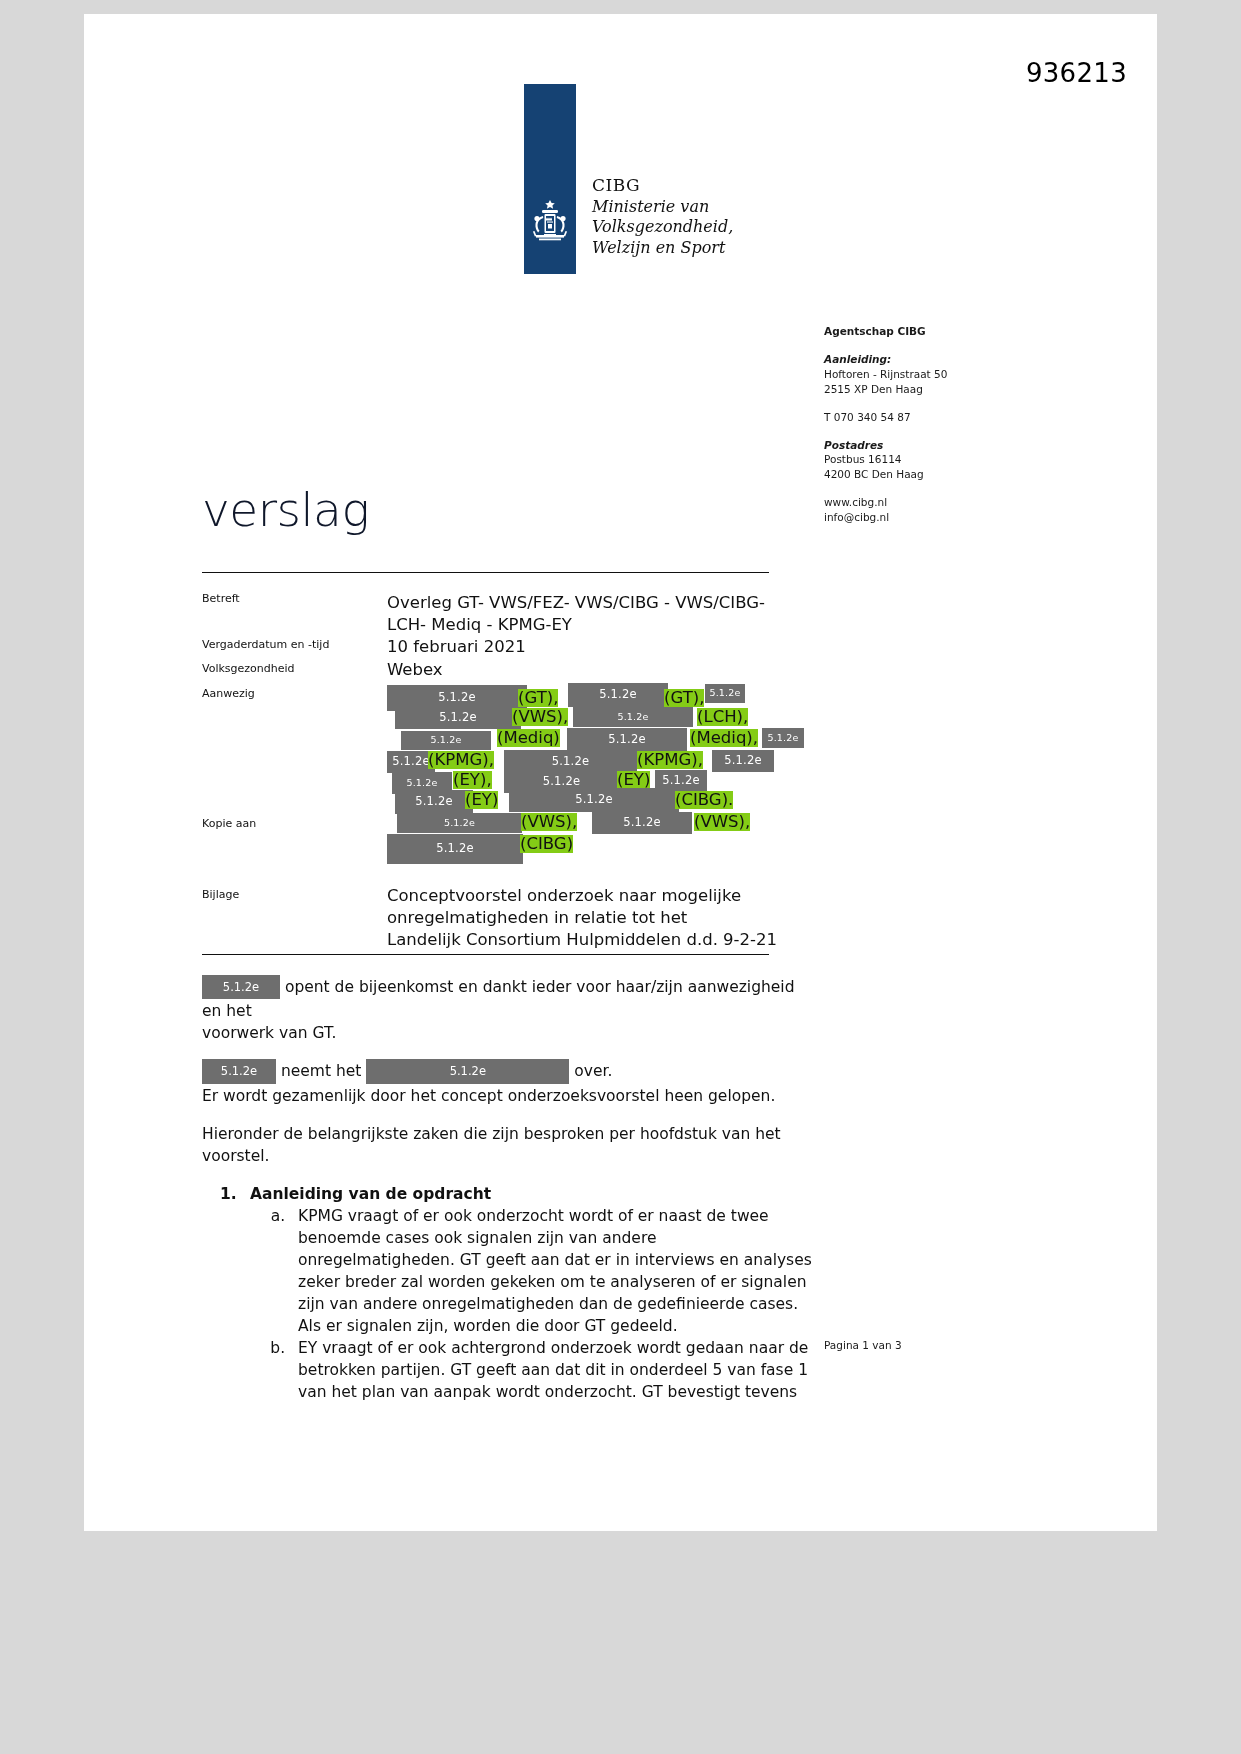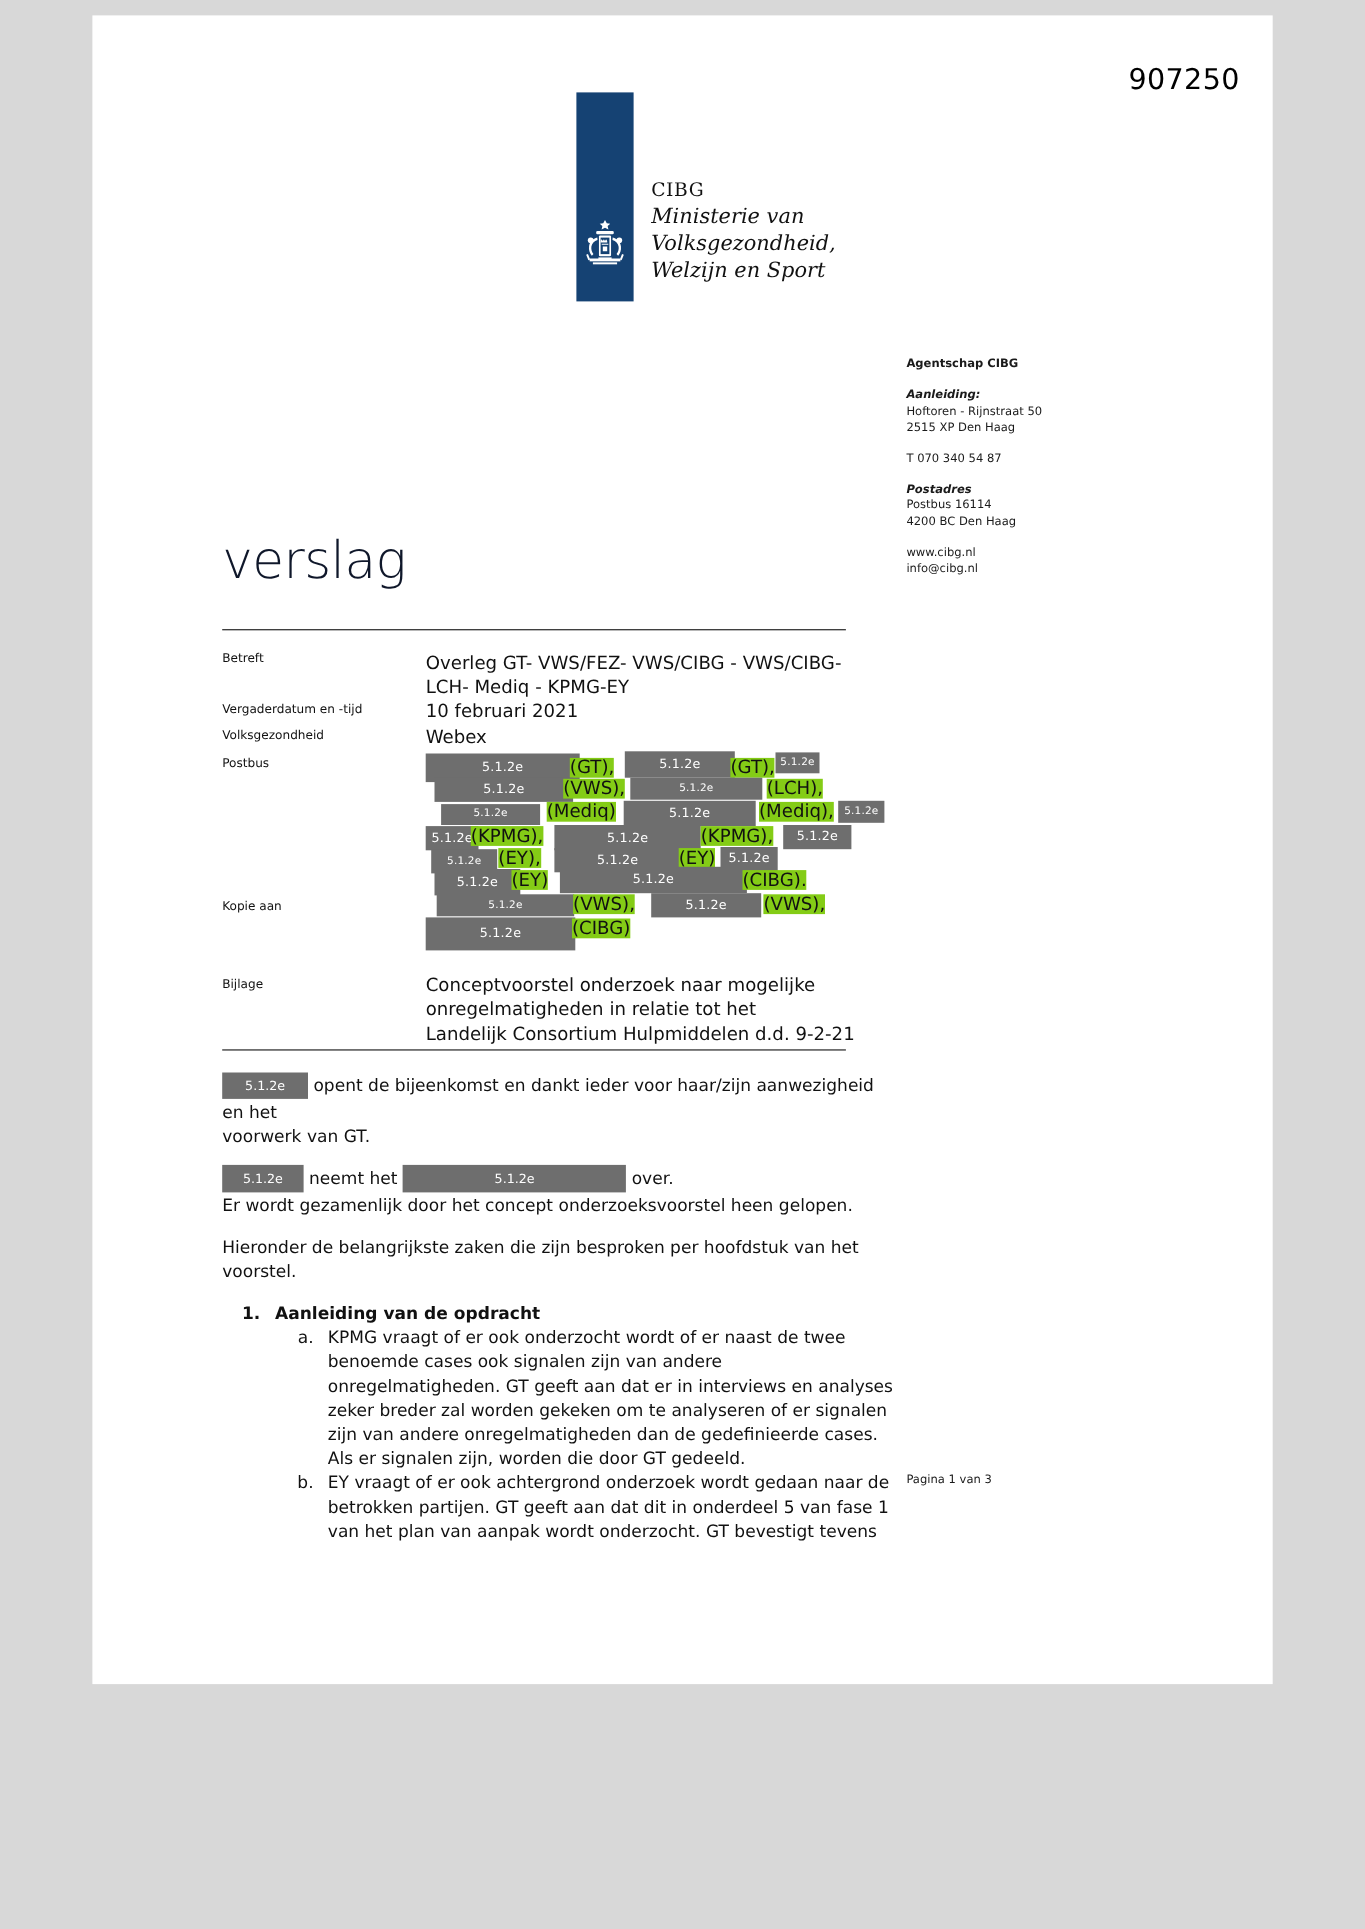"907250" div.doc-id { text: 907250 -> 936213 }
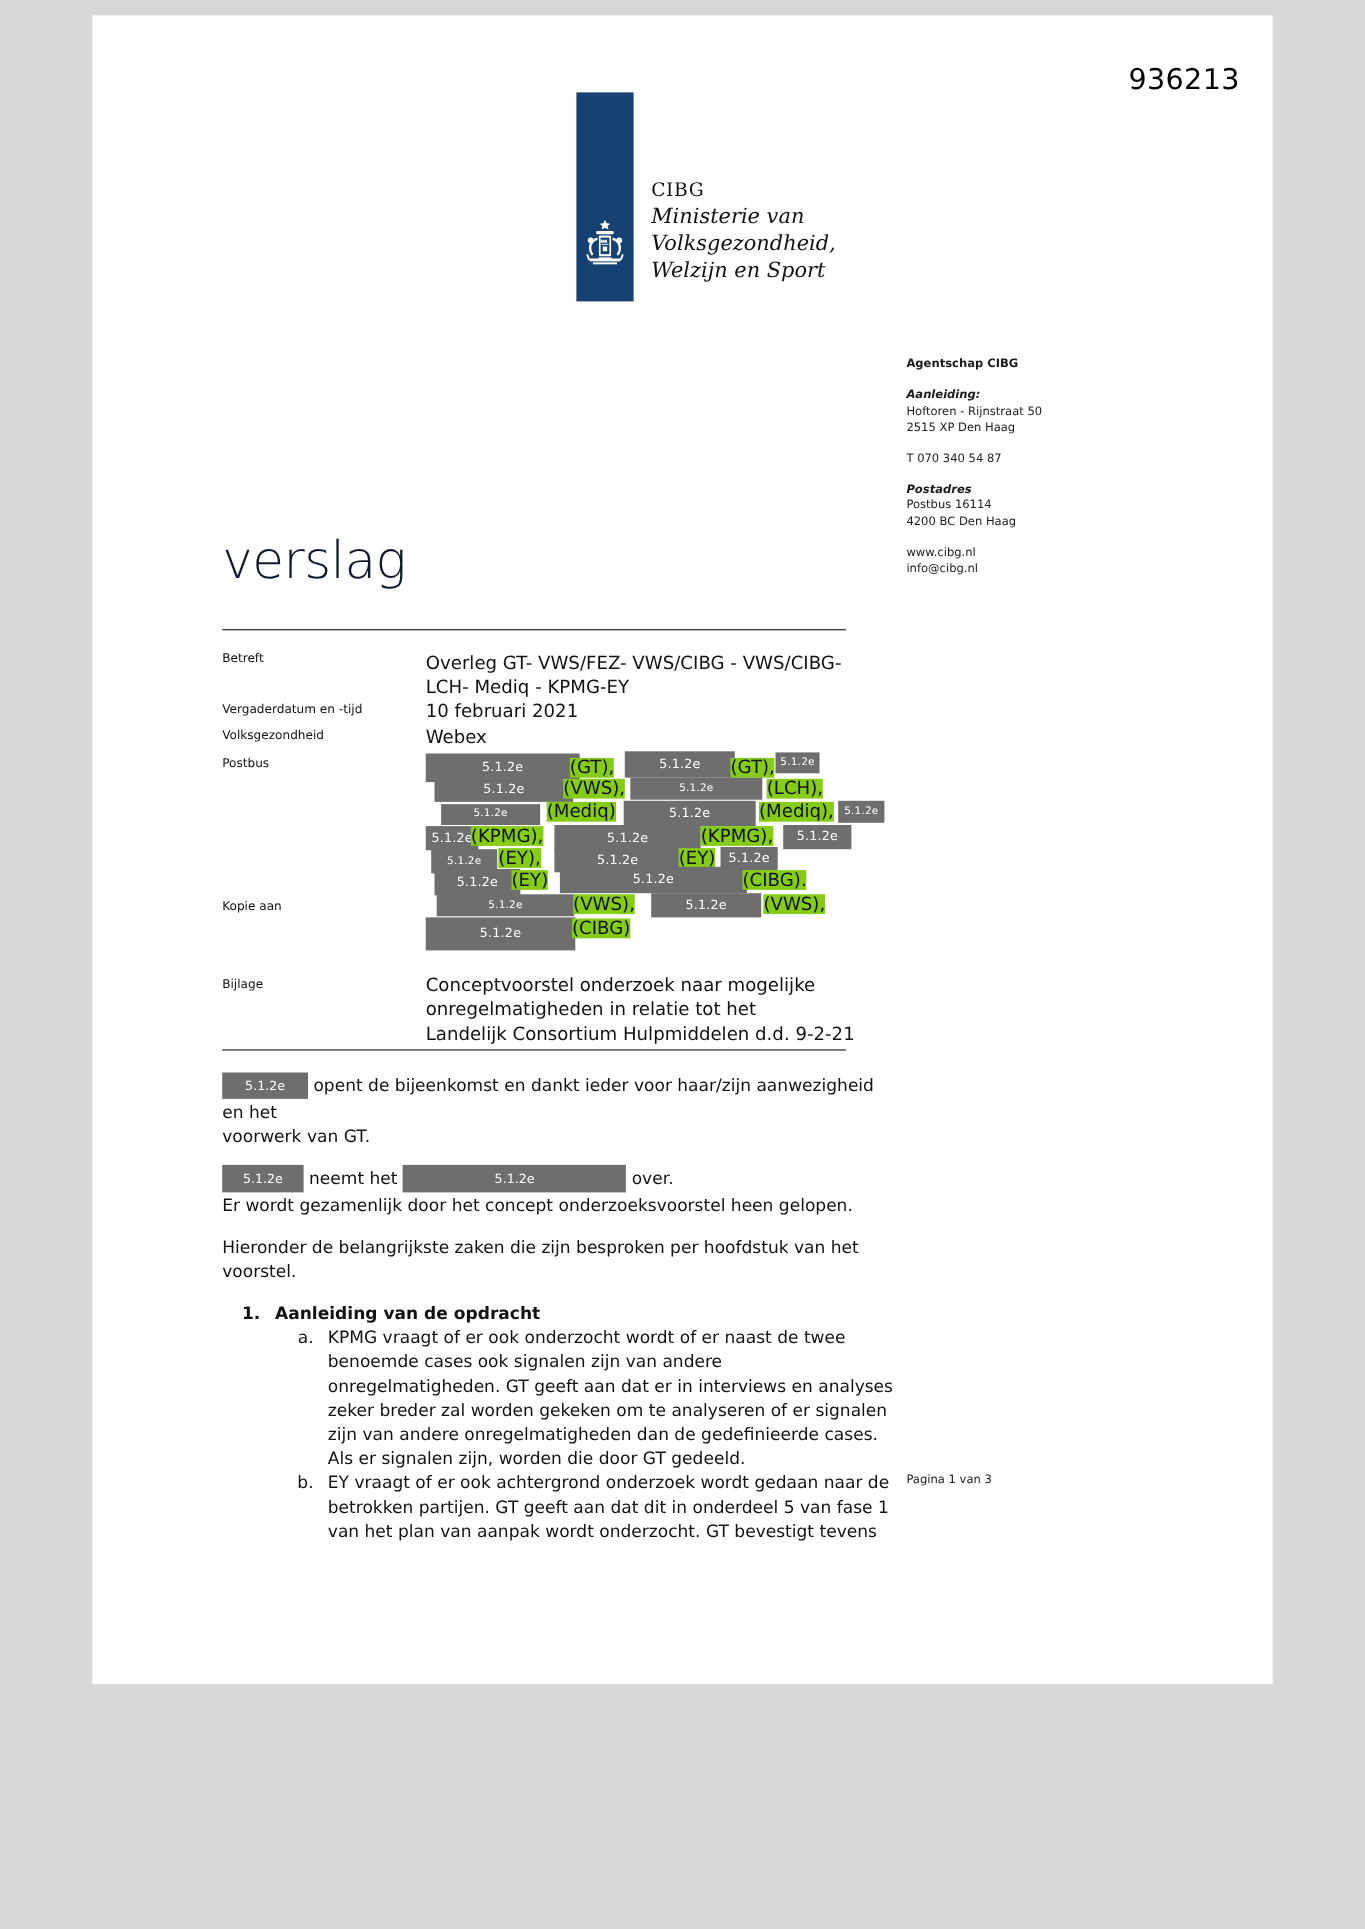"Ministerie van Volksgezondheid," .logo-text .lt-2, .logo-text .lt-3 { font-size: 19px -> 16px }
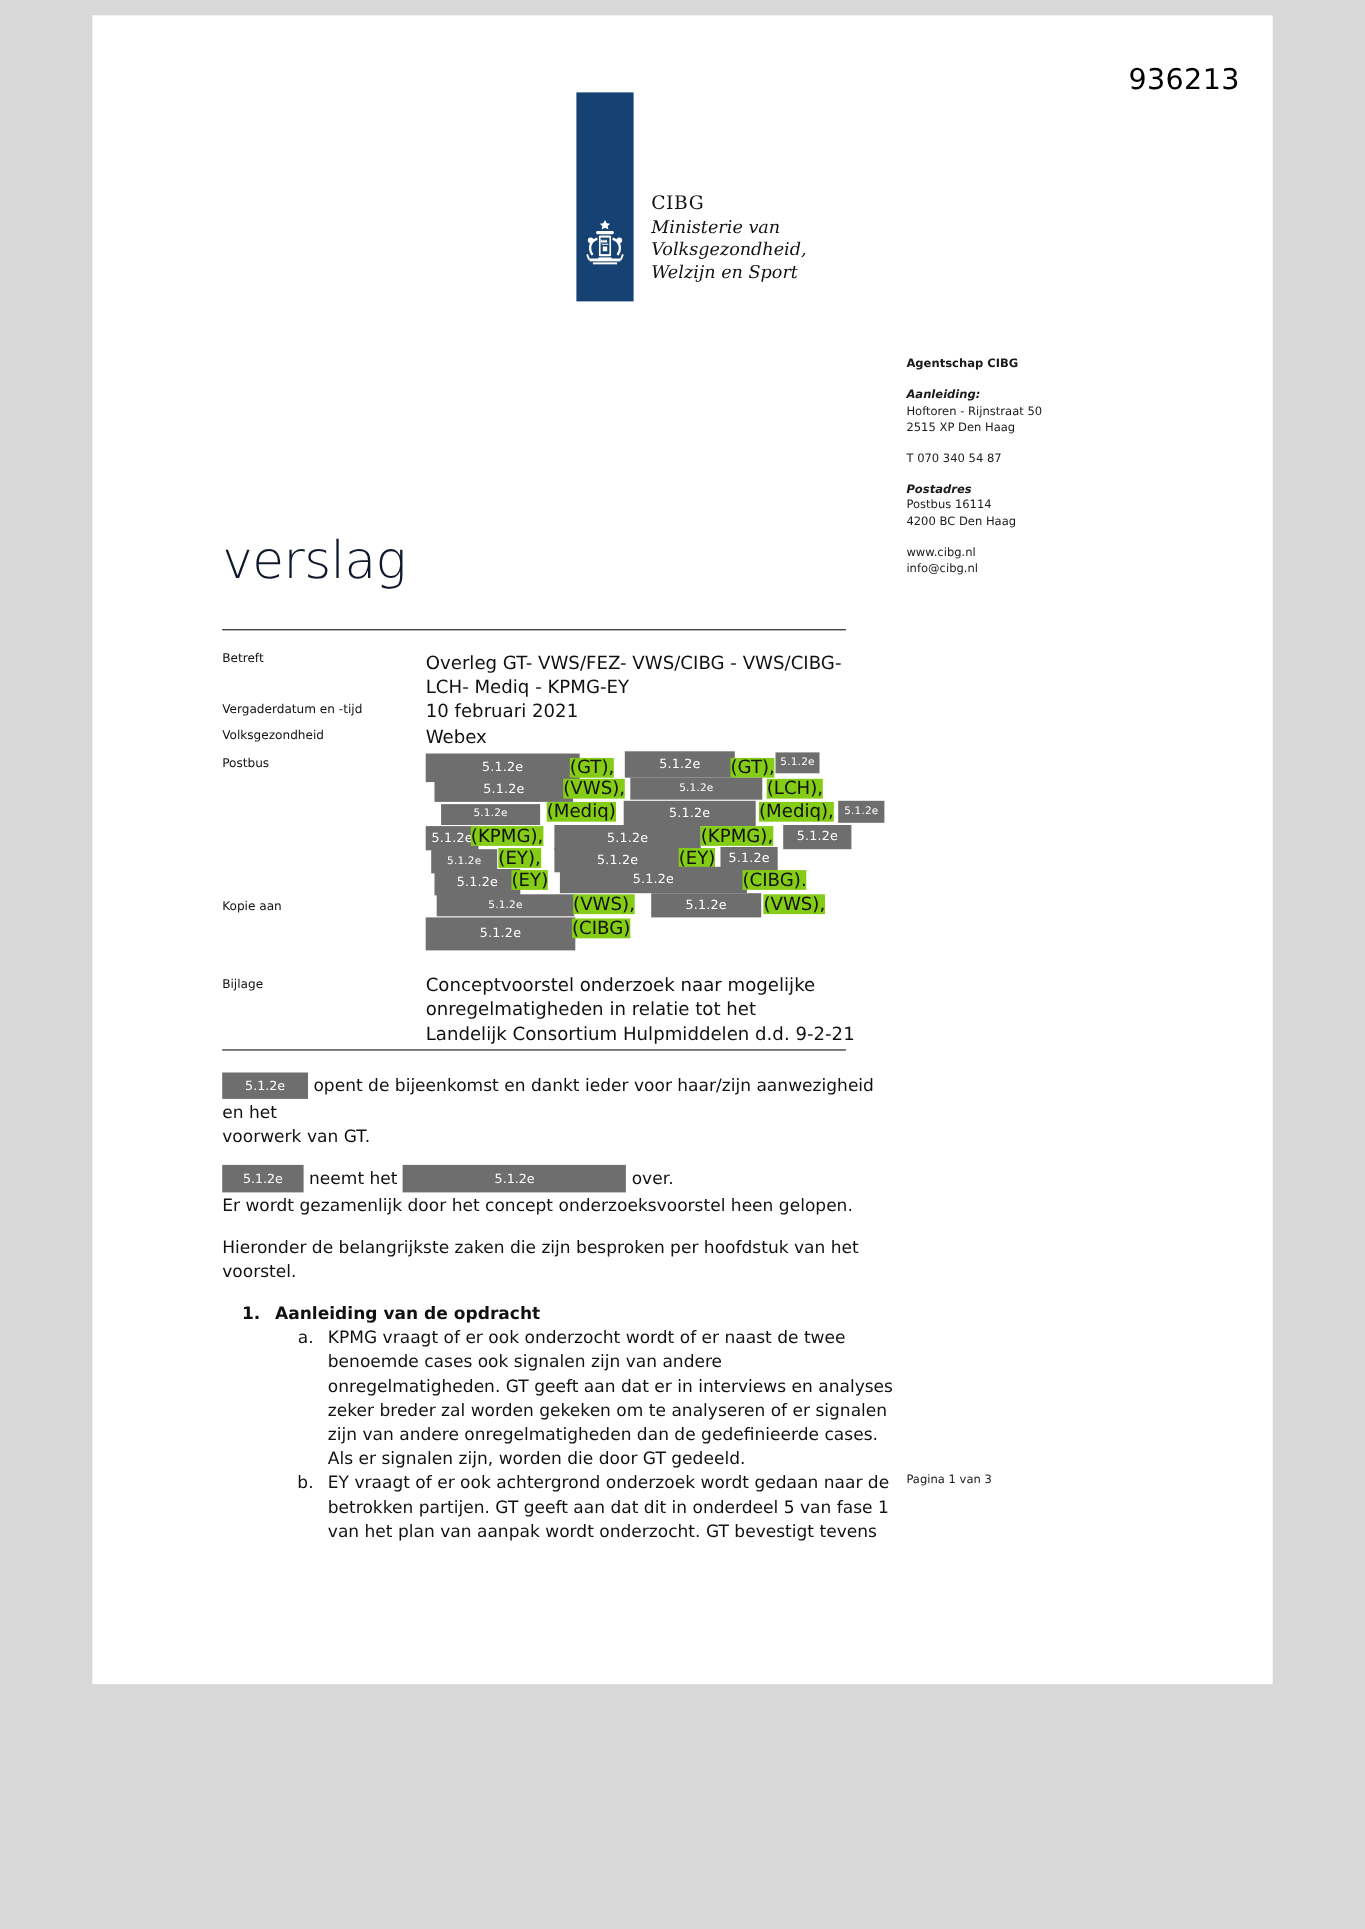"Postbus" div.meta-label { text: Postbus -> Aanwezig }
